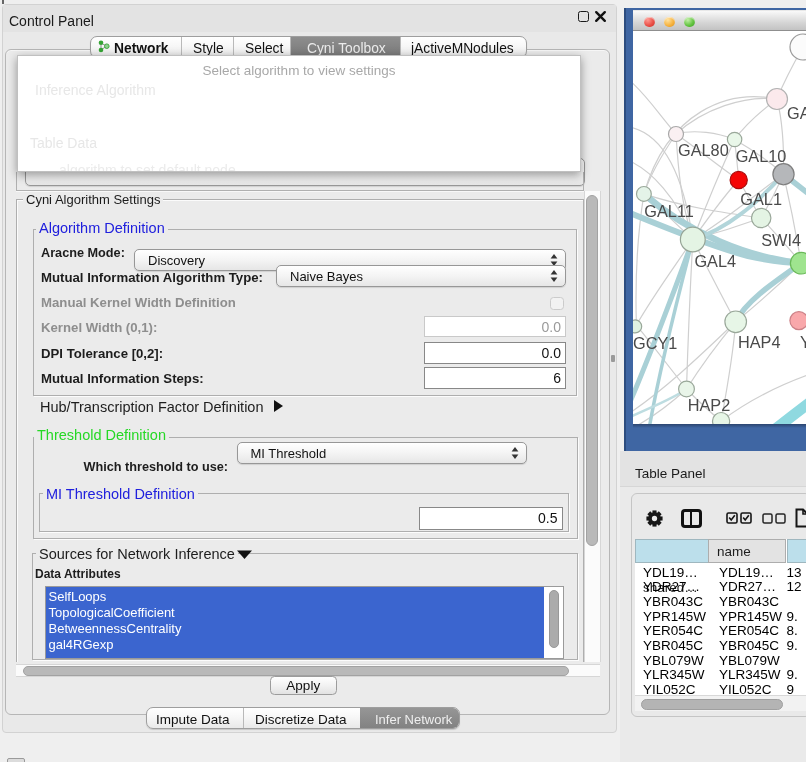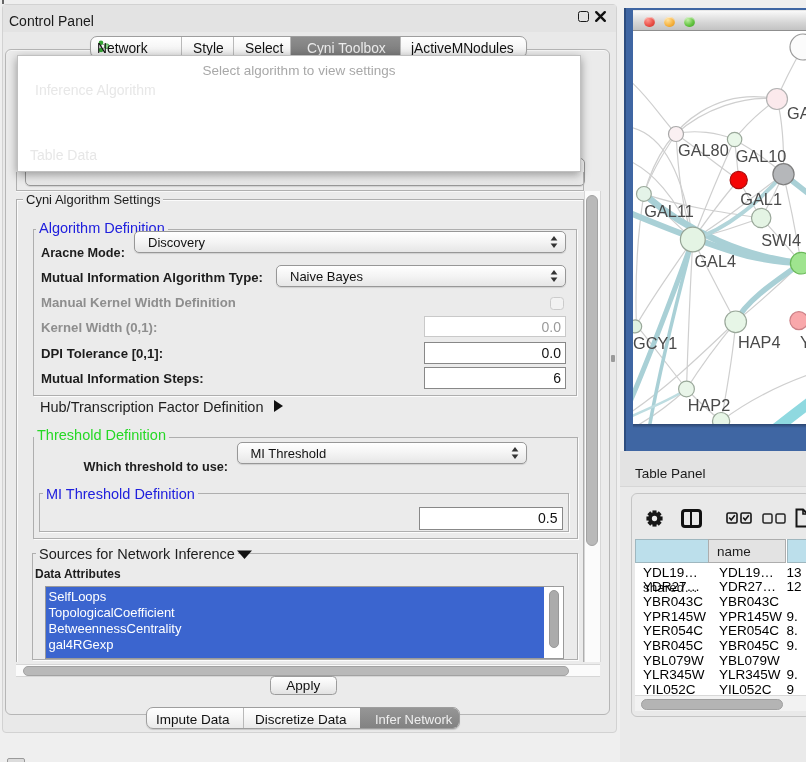"Network" div.abs { font-weight: none -> bold; left: 6px -> 23px }
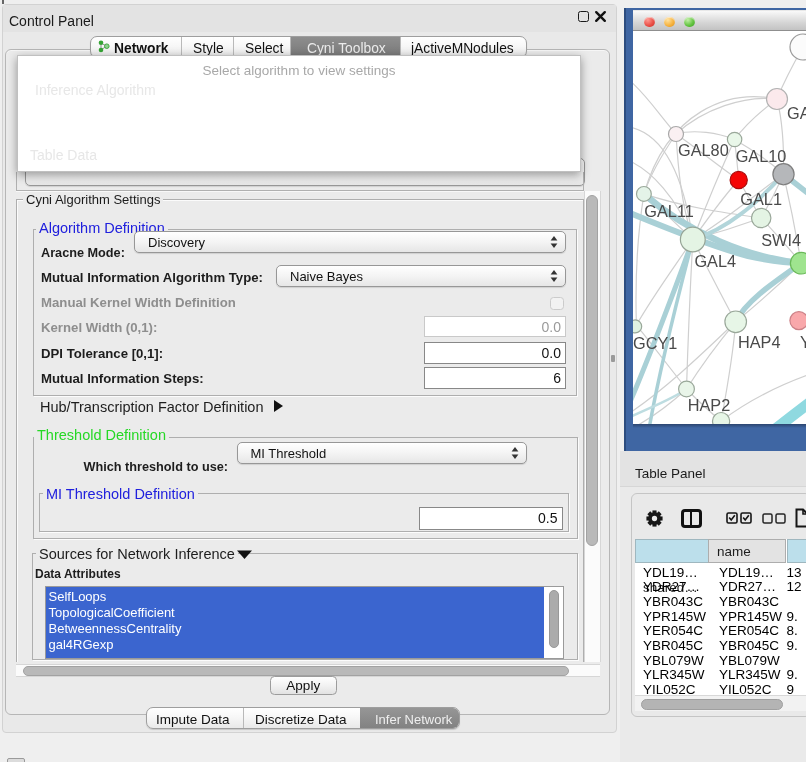"Table Data" div.abs { margin-top: 12px -> none }
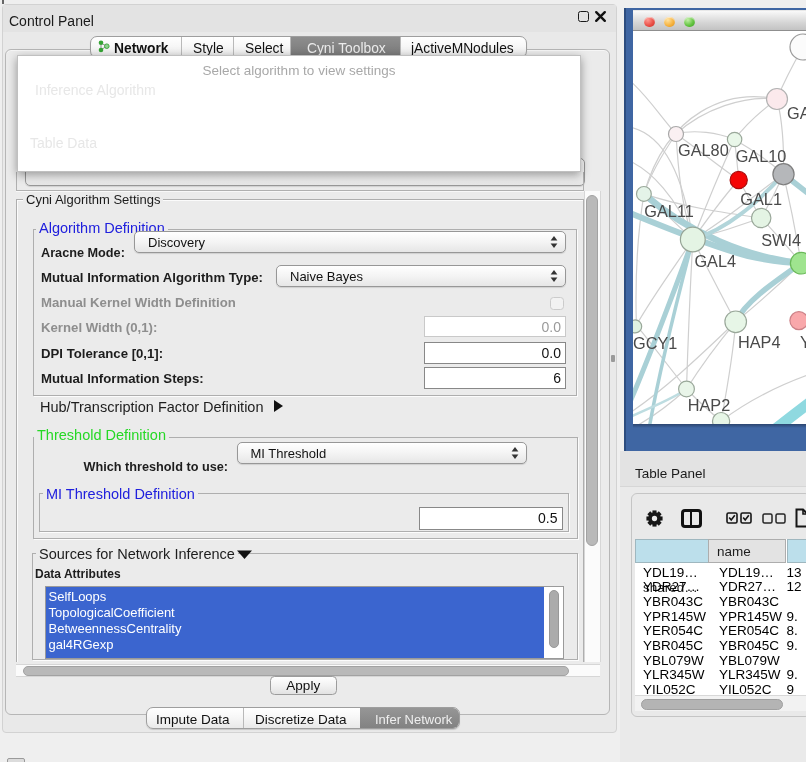"algorithm to set default node" div.abs { html: none -> <div>algorithm to set default node</div> }
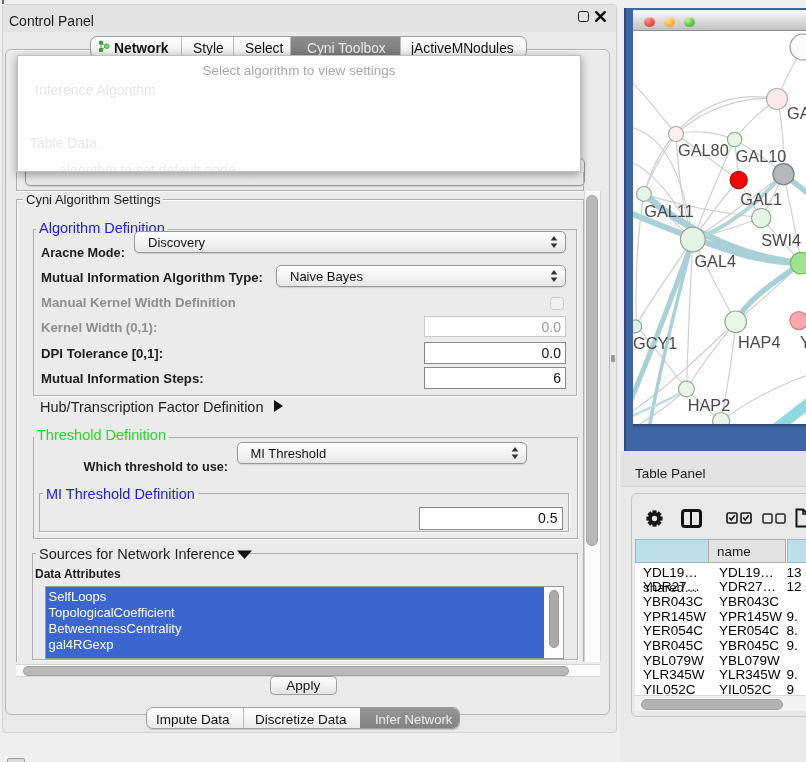"Discovery" div.combo { top: 231px -> 249px }
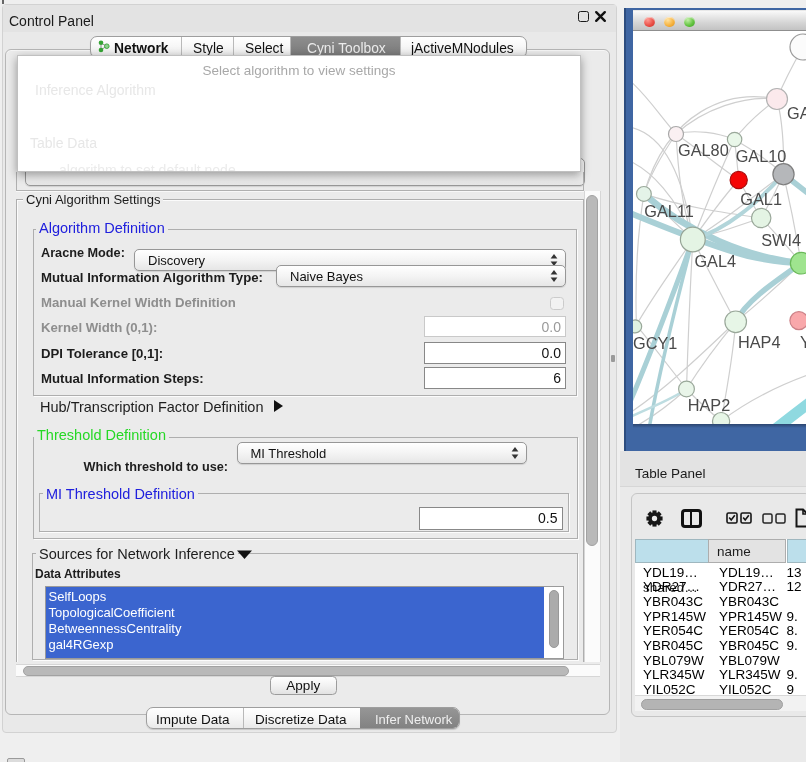"DPI Tolerance [0,1]:" div.abs { text: 0,1 -> 0,2 }
